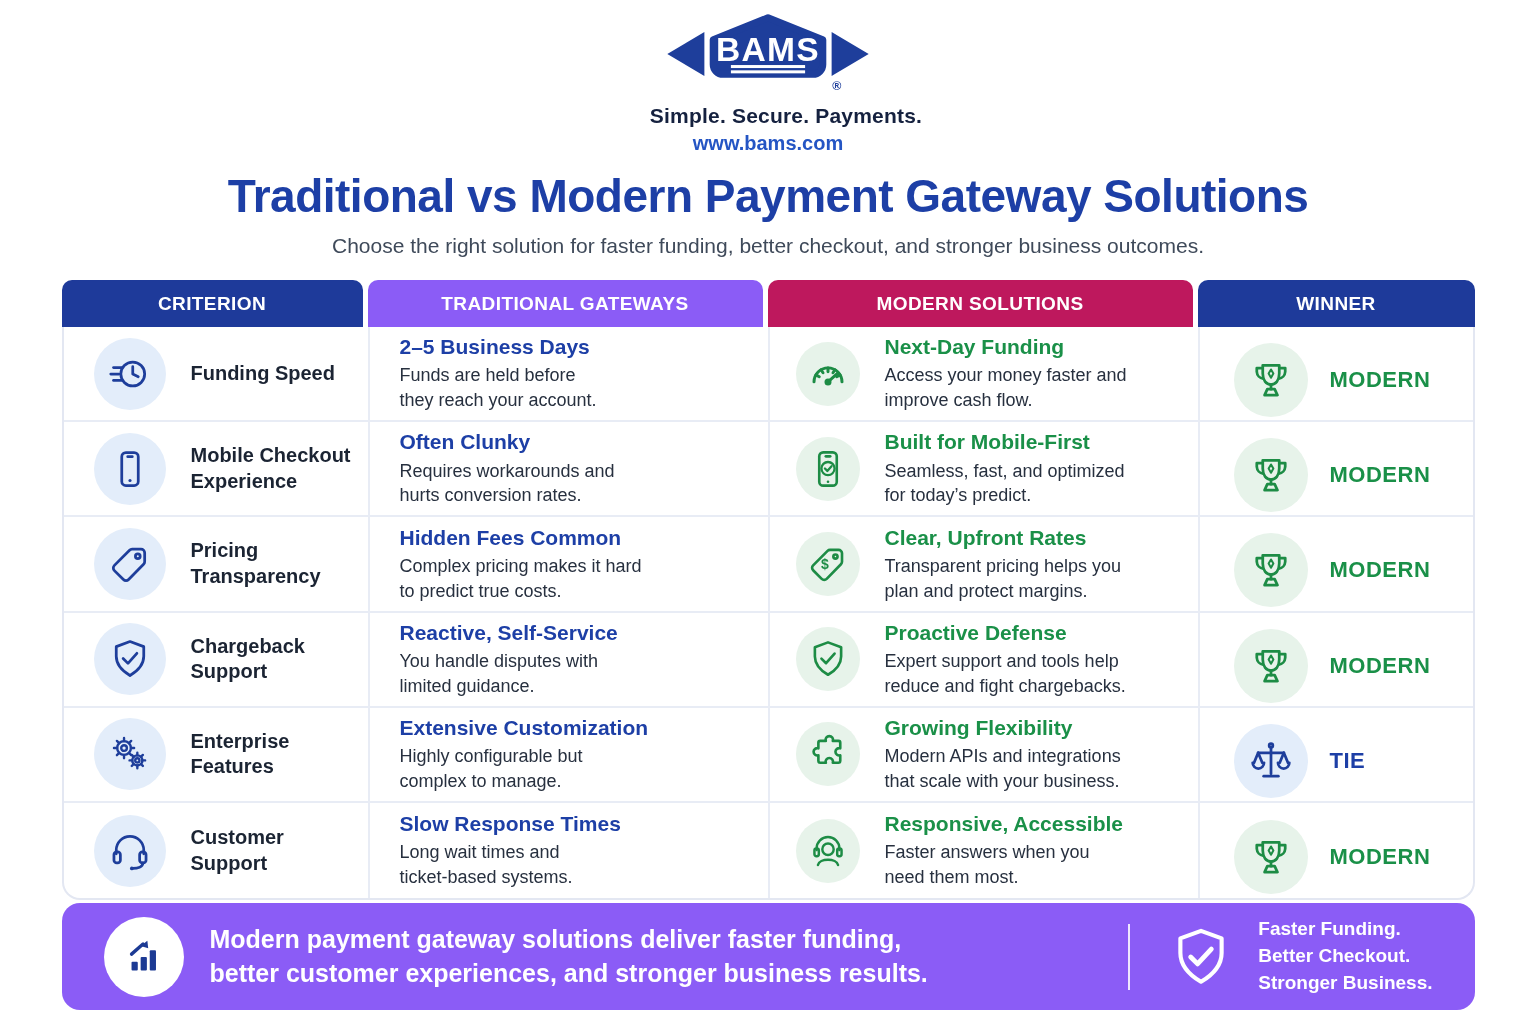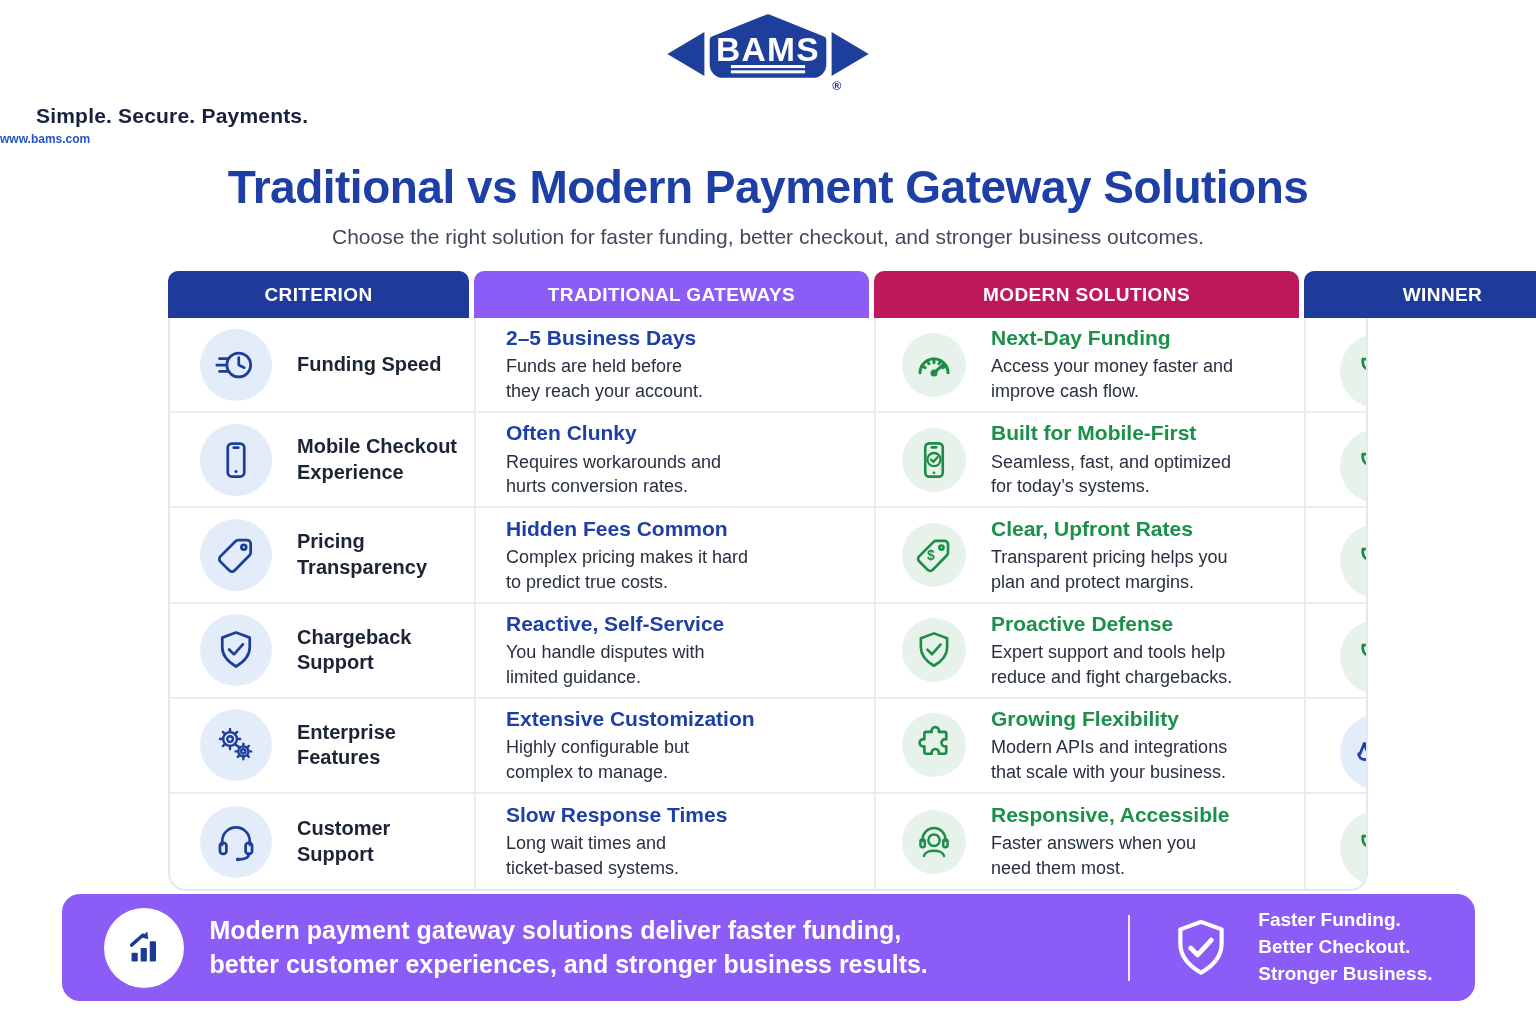"BAMS" .brand { text-align: left -> center }
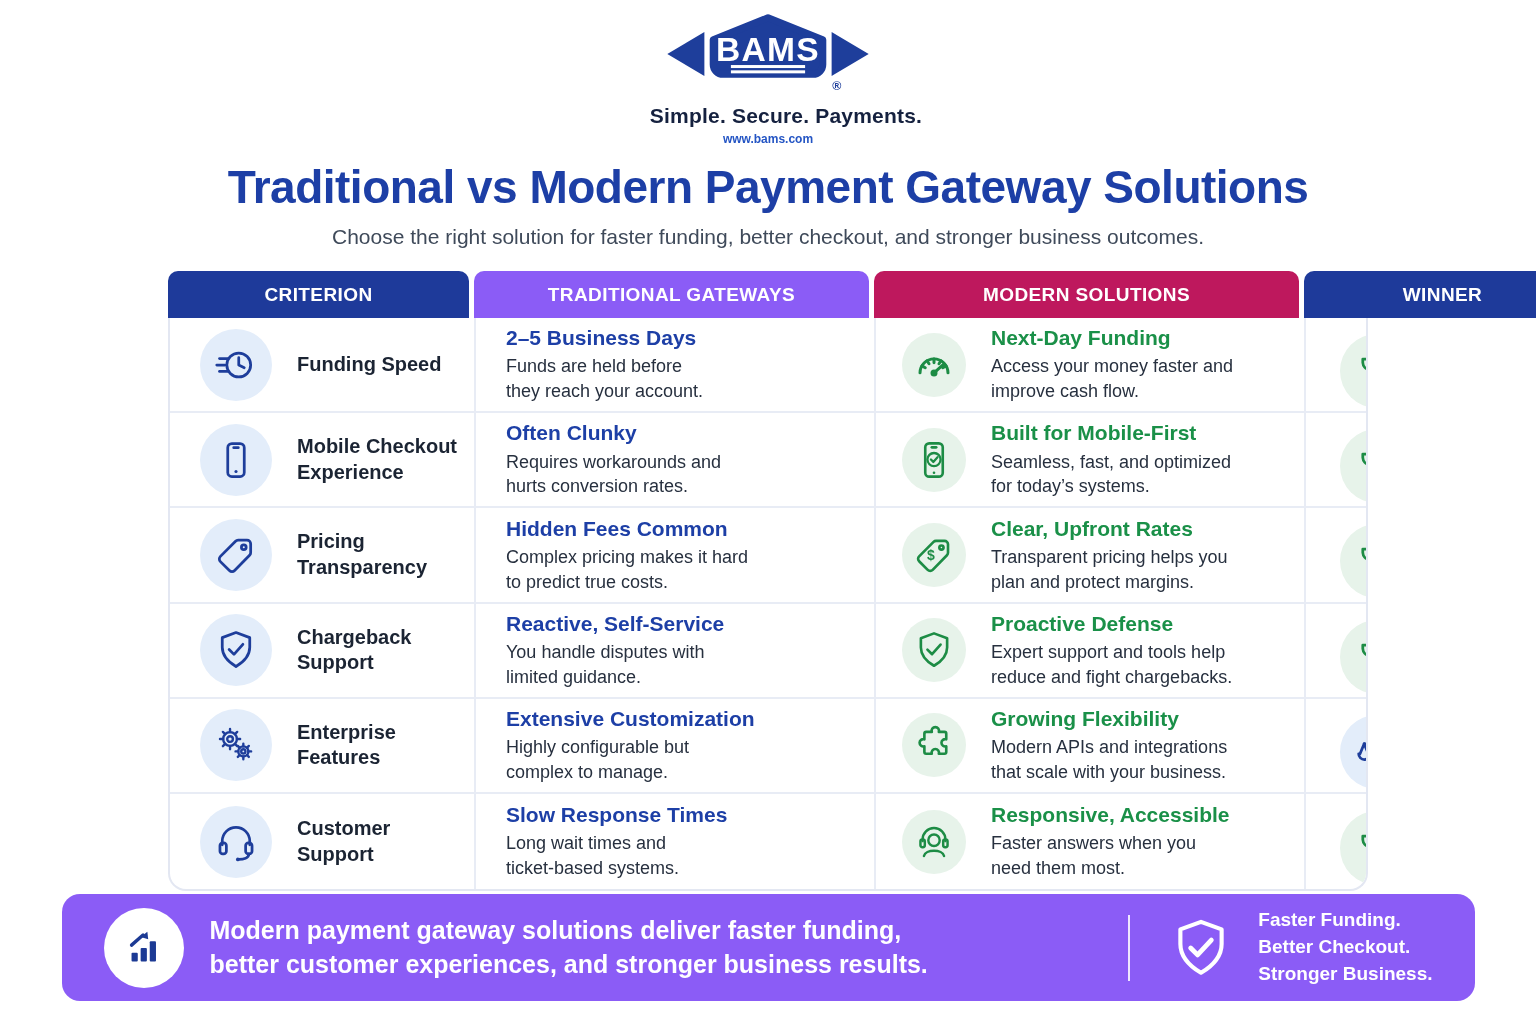"www.bams.com" .url { font-size: 12px -> 20px }
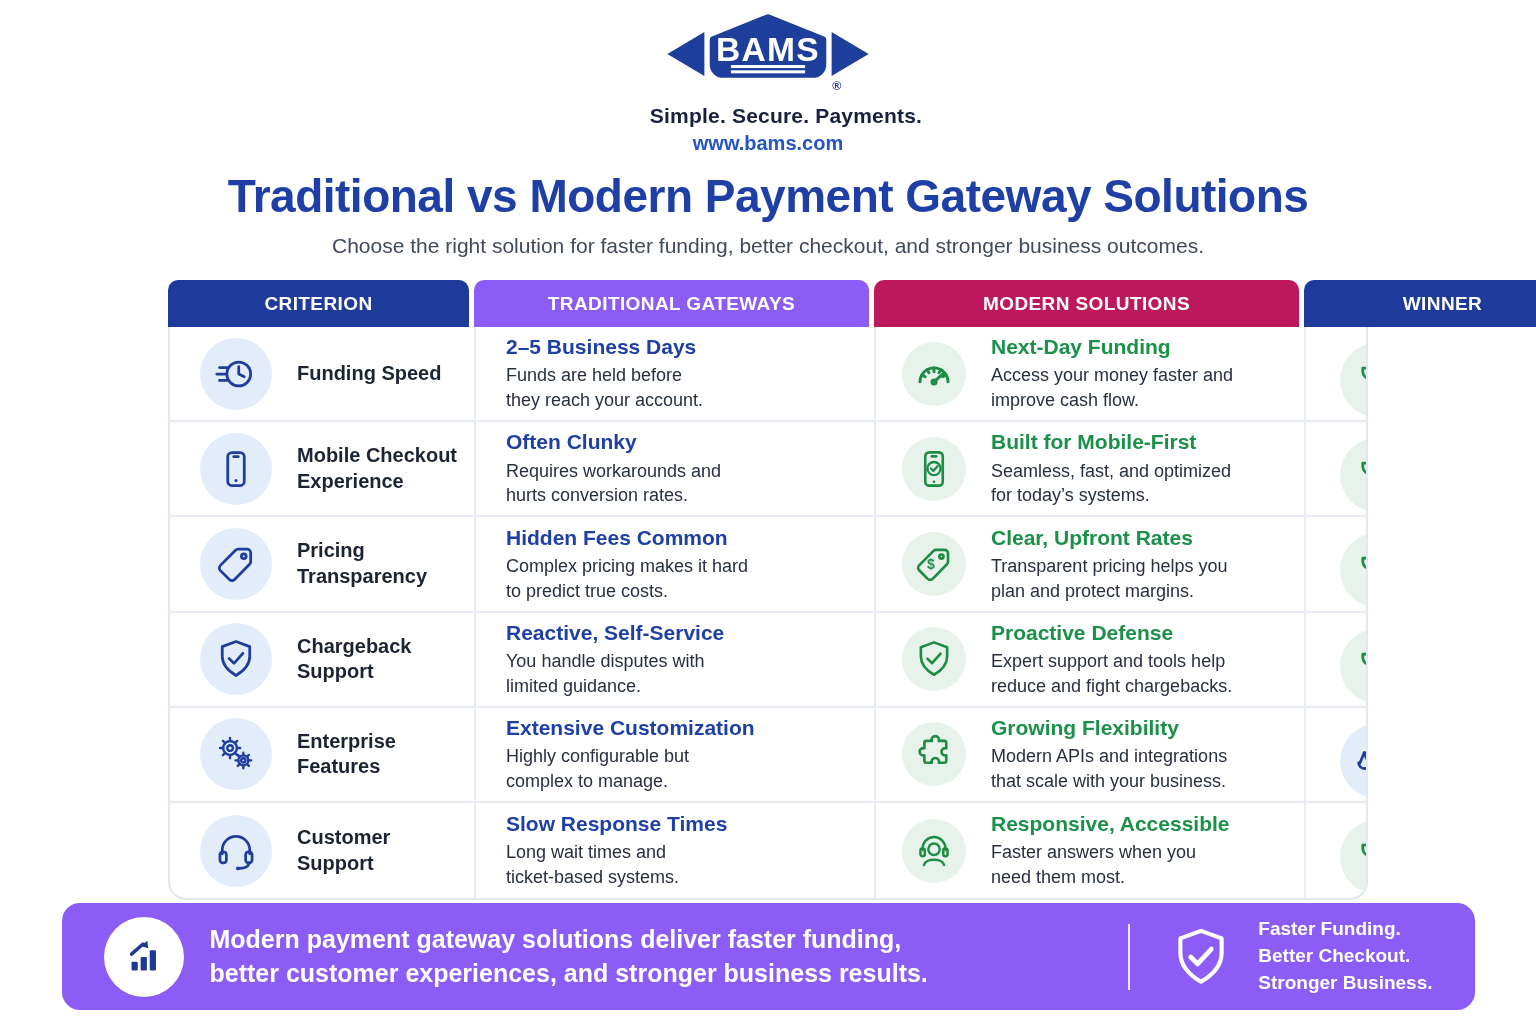"CRITERION" .table { width: 1200px -> 1413px }
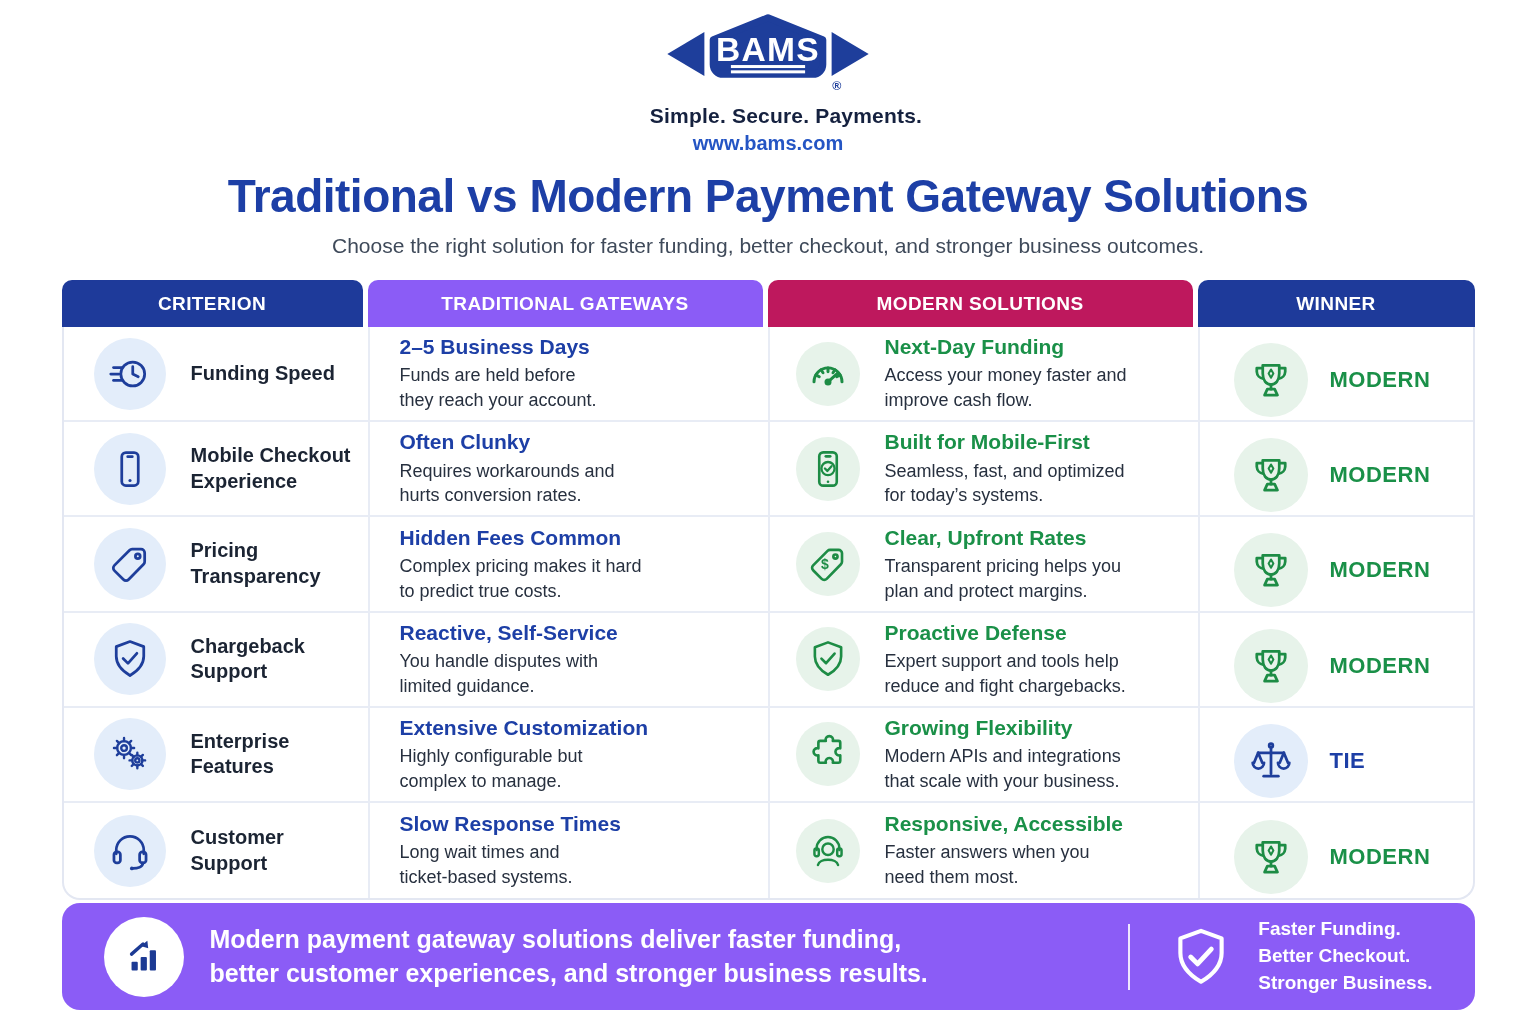"Seamless, fast, and optimized" span.desc { text: systems -> predict }
